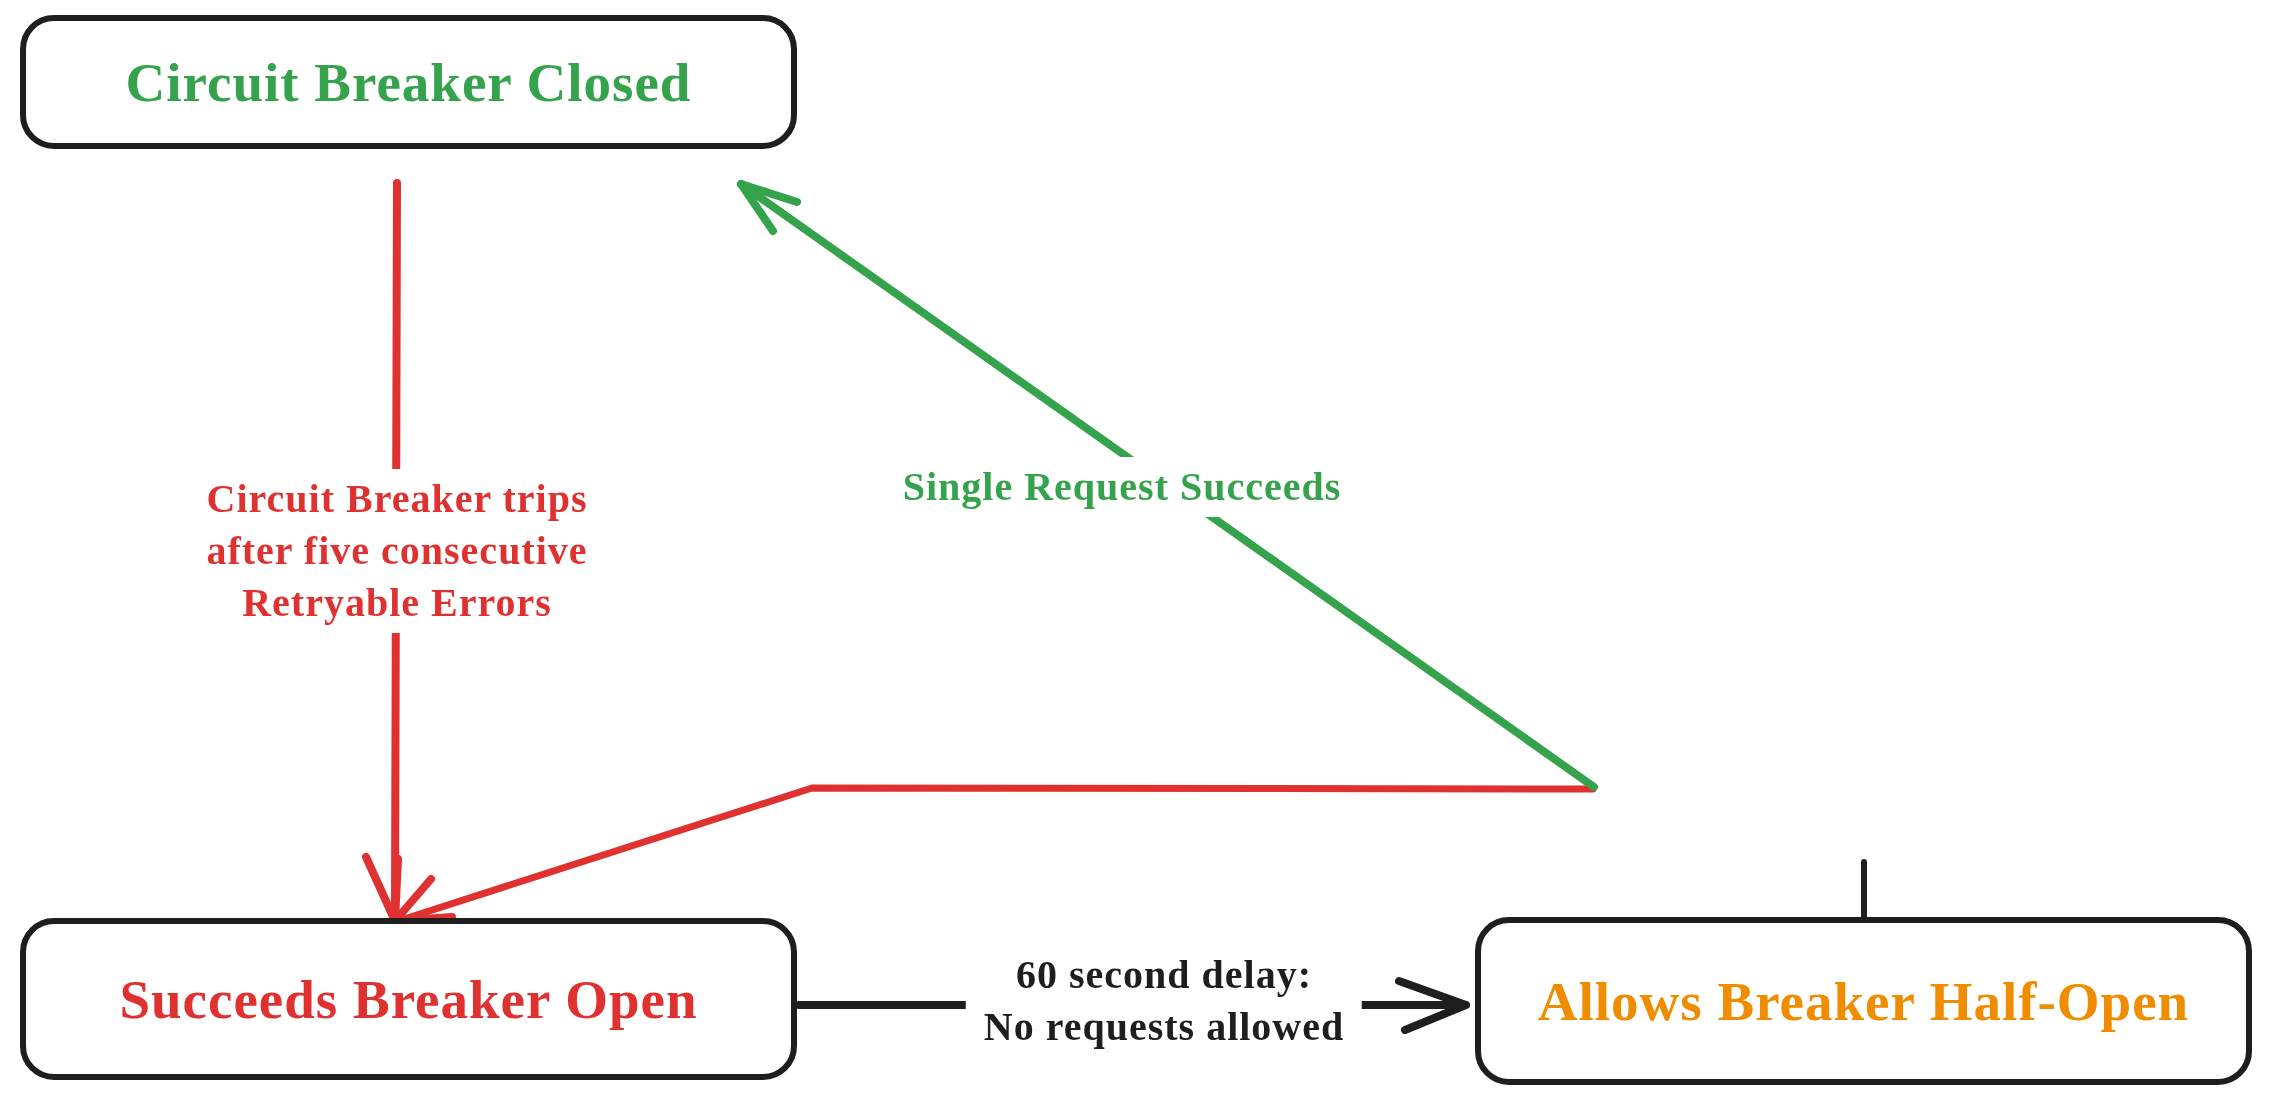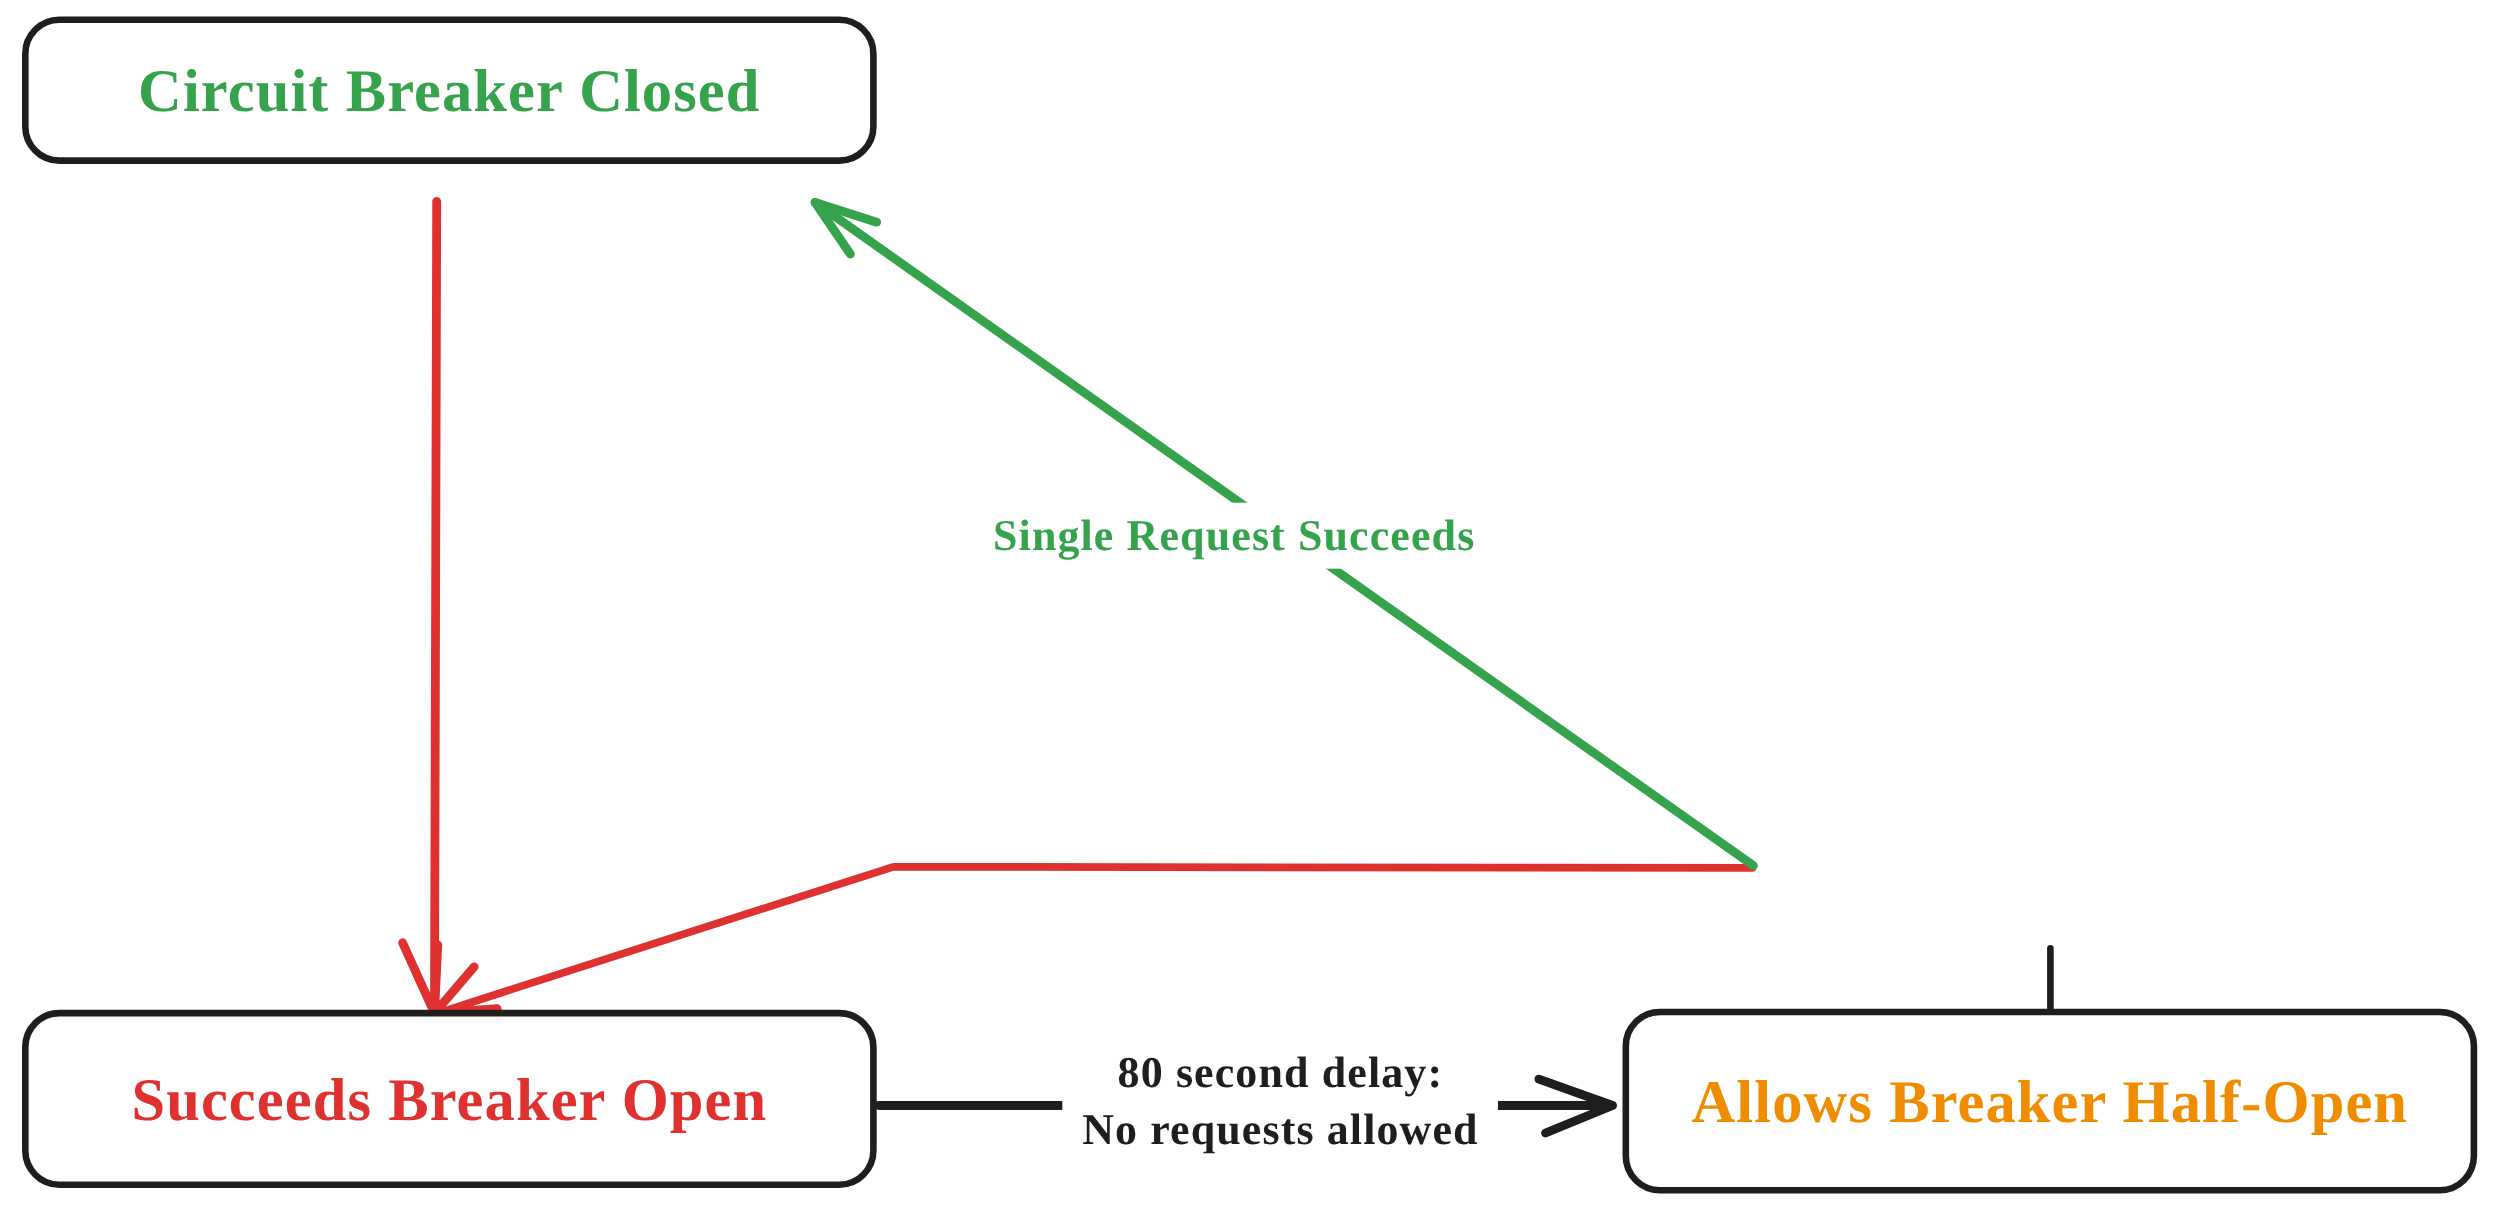"Circuit Breaker trips" div.edge-label { html: none -> <div>Circuit Breaker trips after five consecutive Retryable Errors</div> }
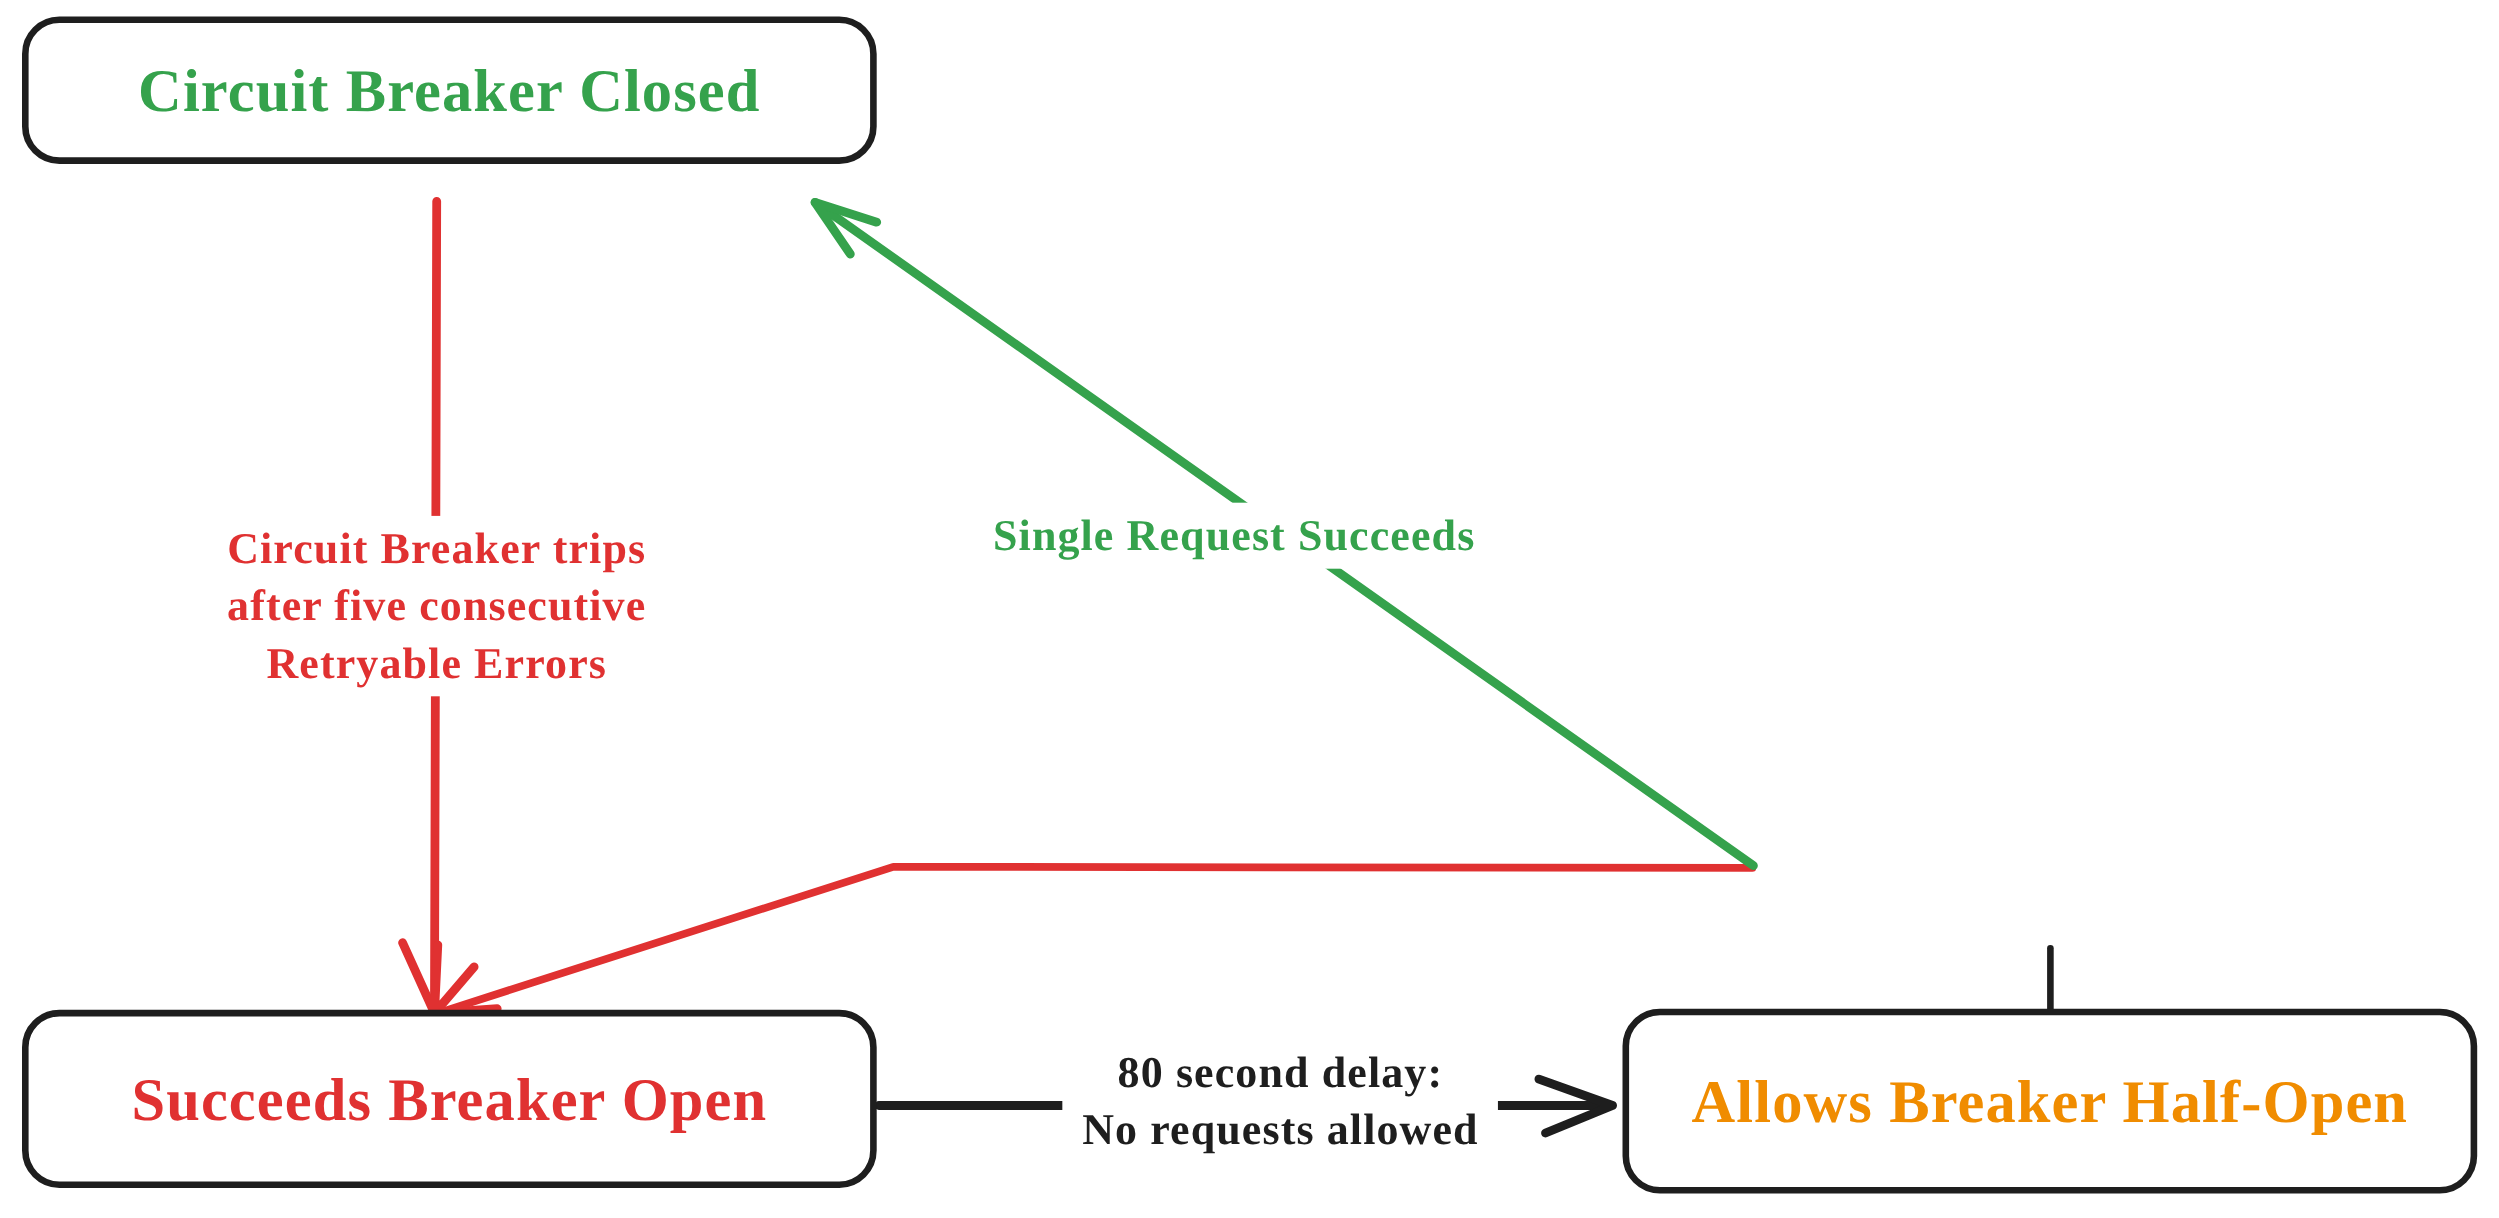"80 second delay:" div.edge-label { text: 80 -> 60 }
